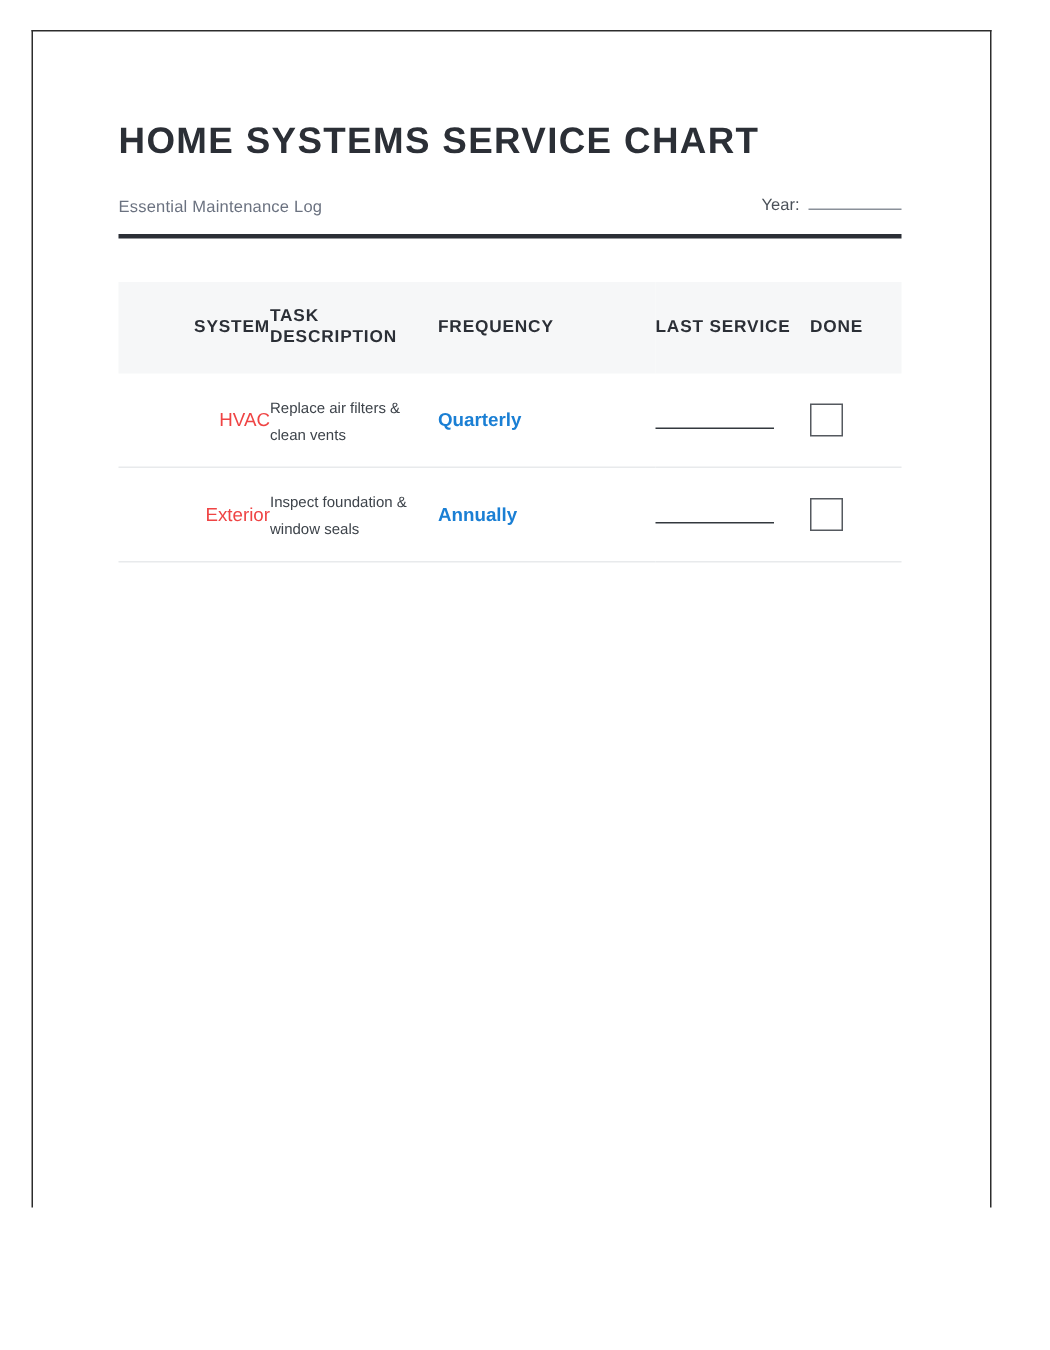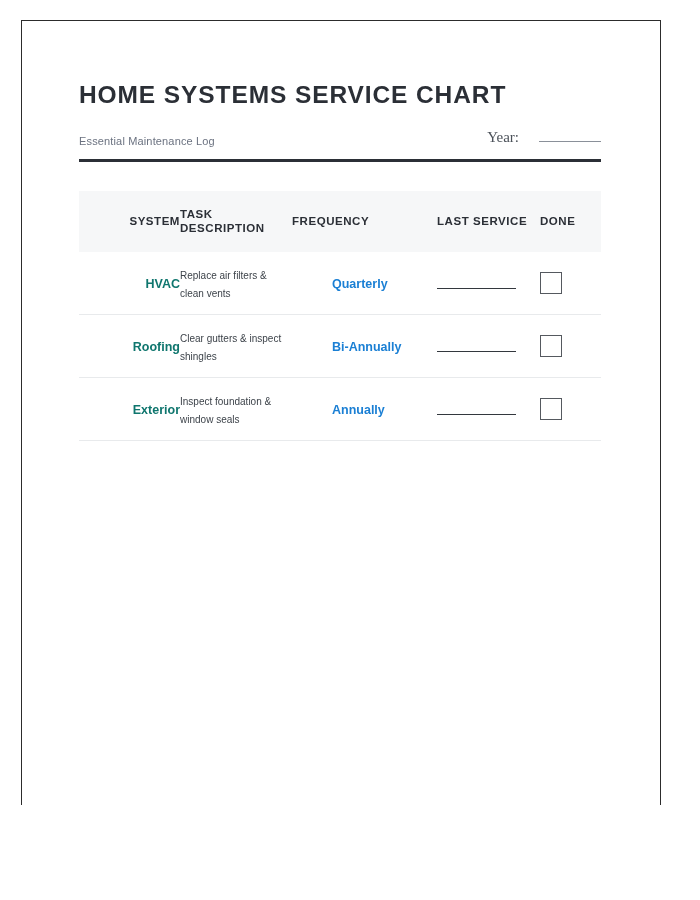"Year:" .year-field { font-family: Liberation Serif, serif -> none; font-size: 15px -> 11px; gap: 20px -> 6px }
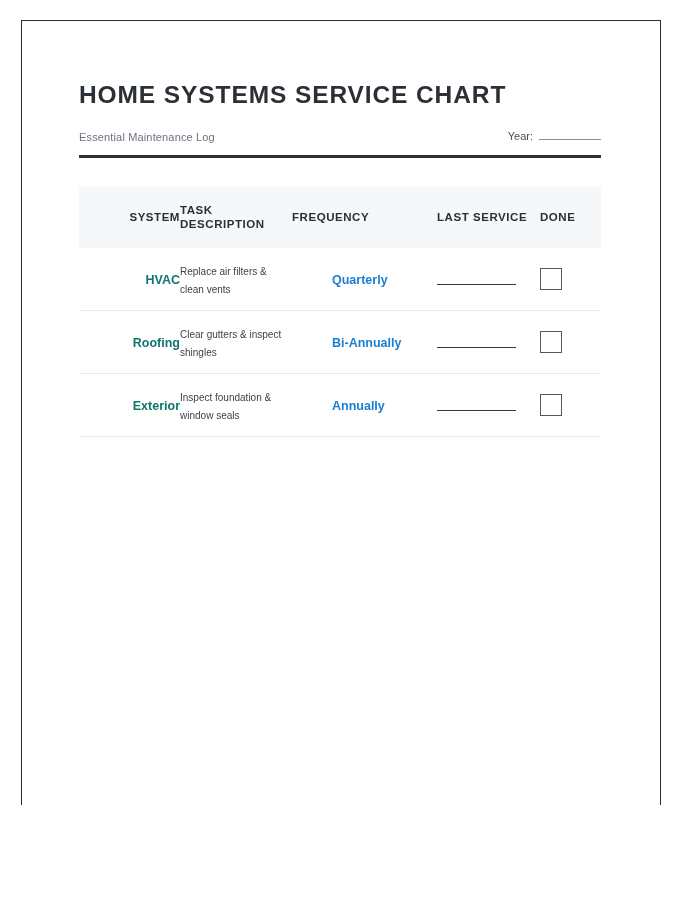"HVAC" .cell-system { color: #0f766e -> #ef4444; font-weight: bold -> normal }
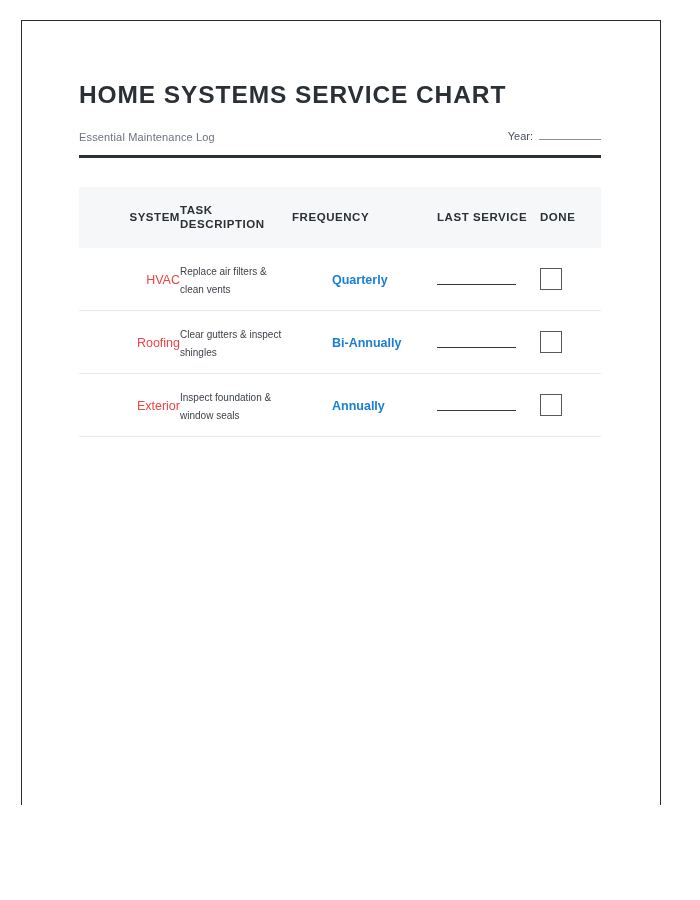"Quarterly" .cell-freq { margin-left: 40px -> none }
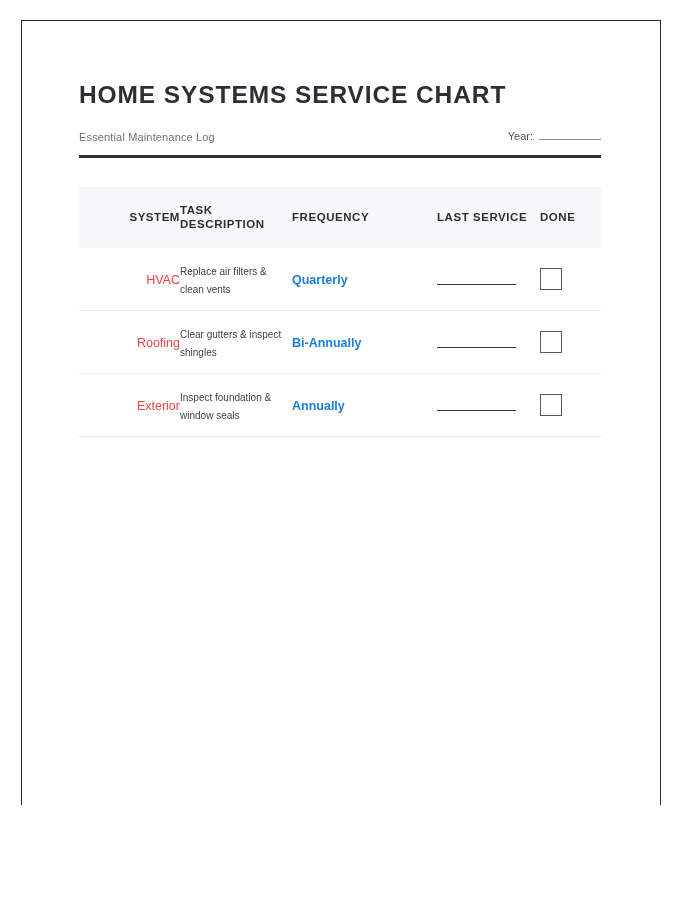"Roofing" tr { html: <tr> <td><span>Roofing</span></td> <td><span>Clear gutters &amp; inspect shingles</span></td> <td><span>Bi-Annually</span></td> <td> <span></span> </td> <td> <span></span> </td> </tr> -> none }
